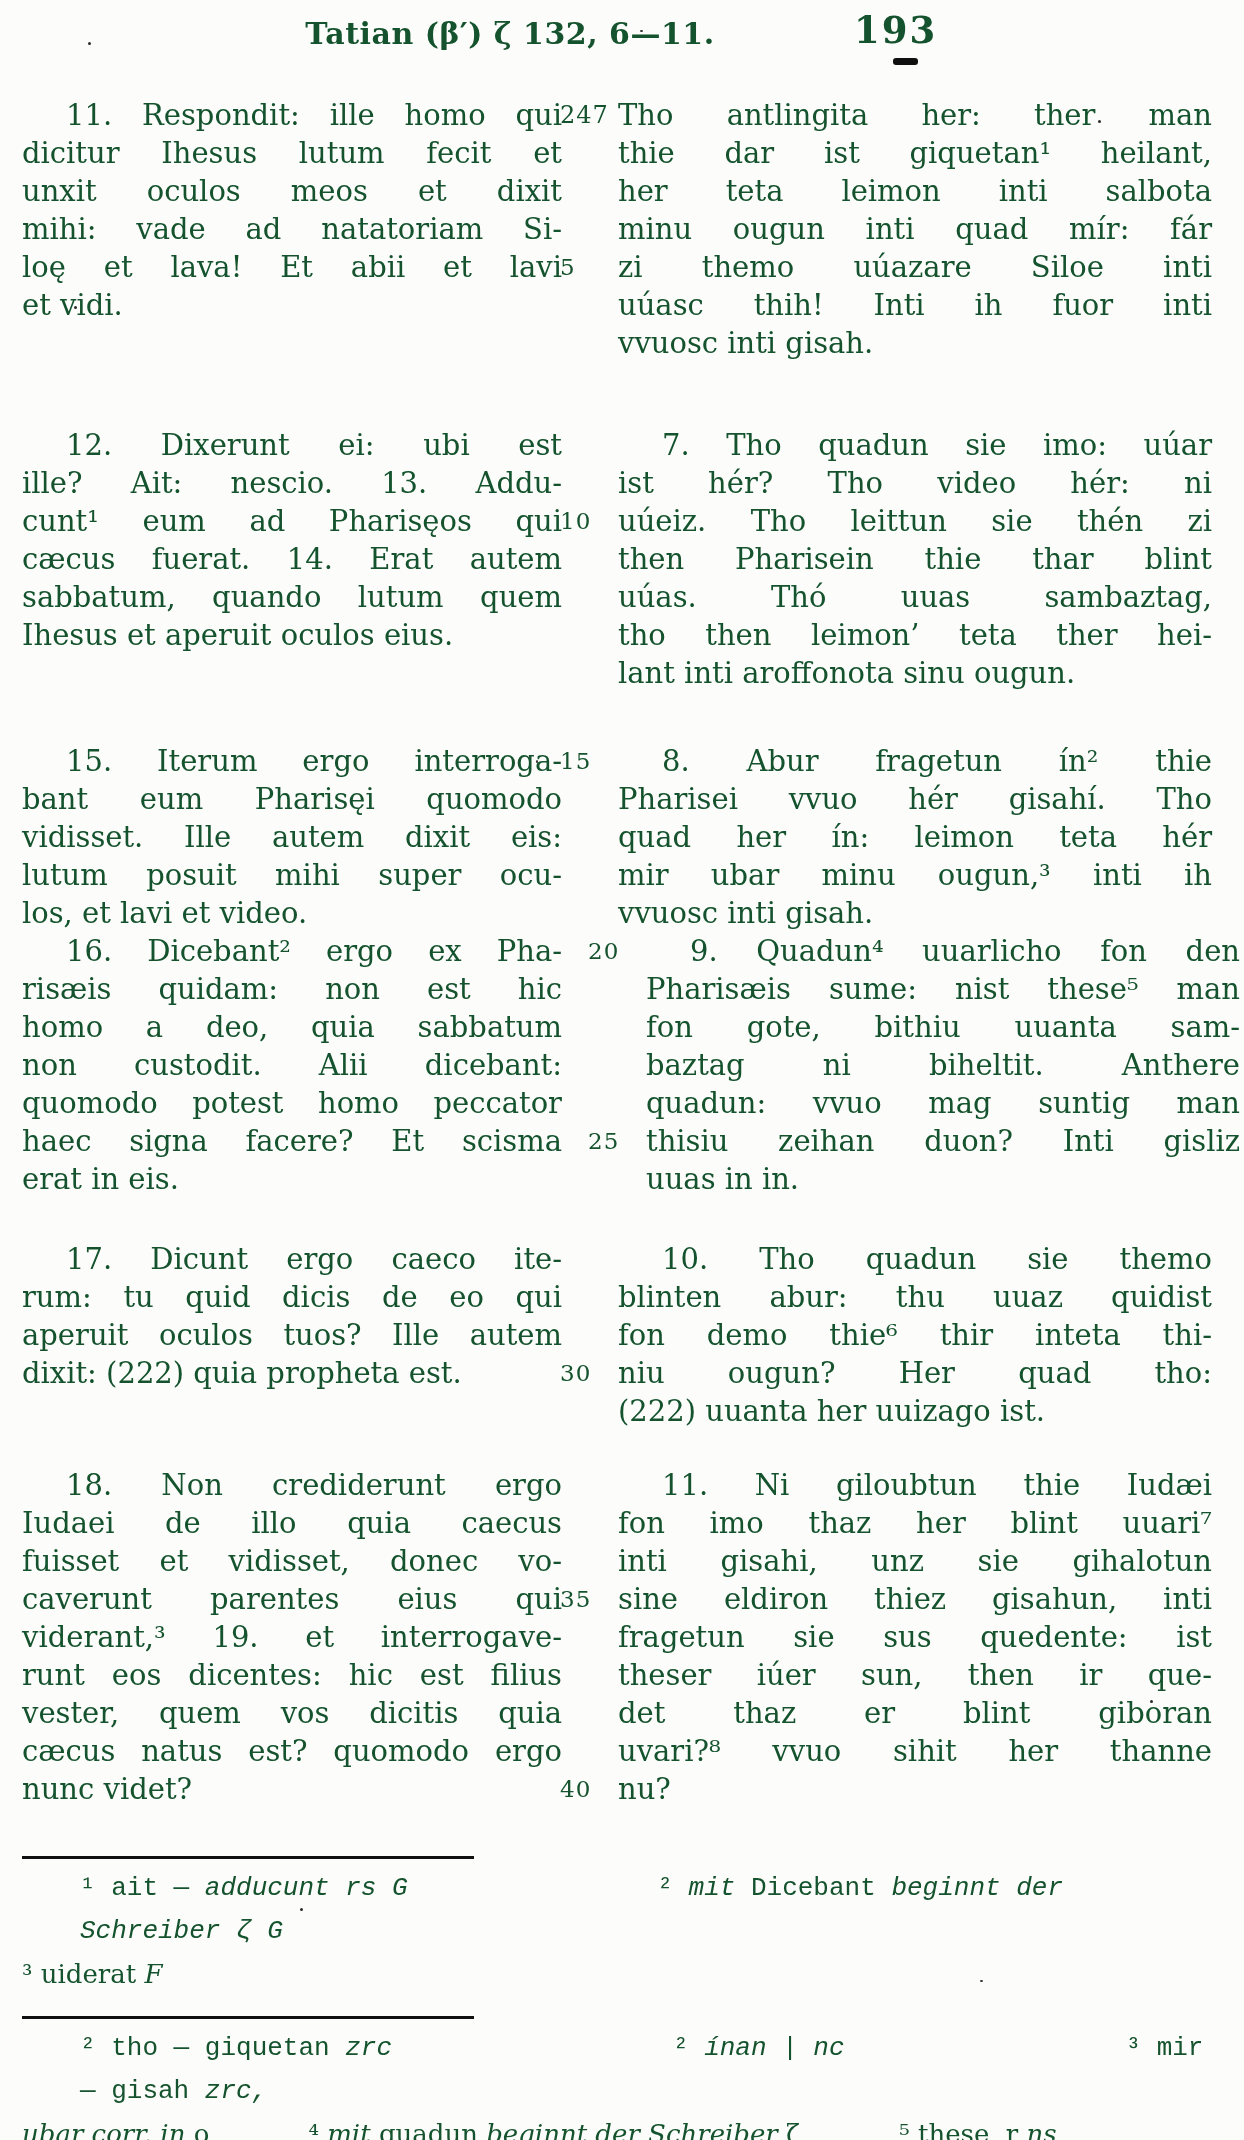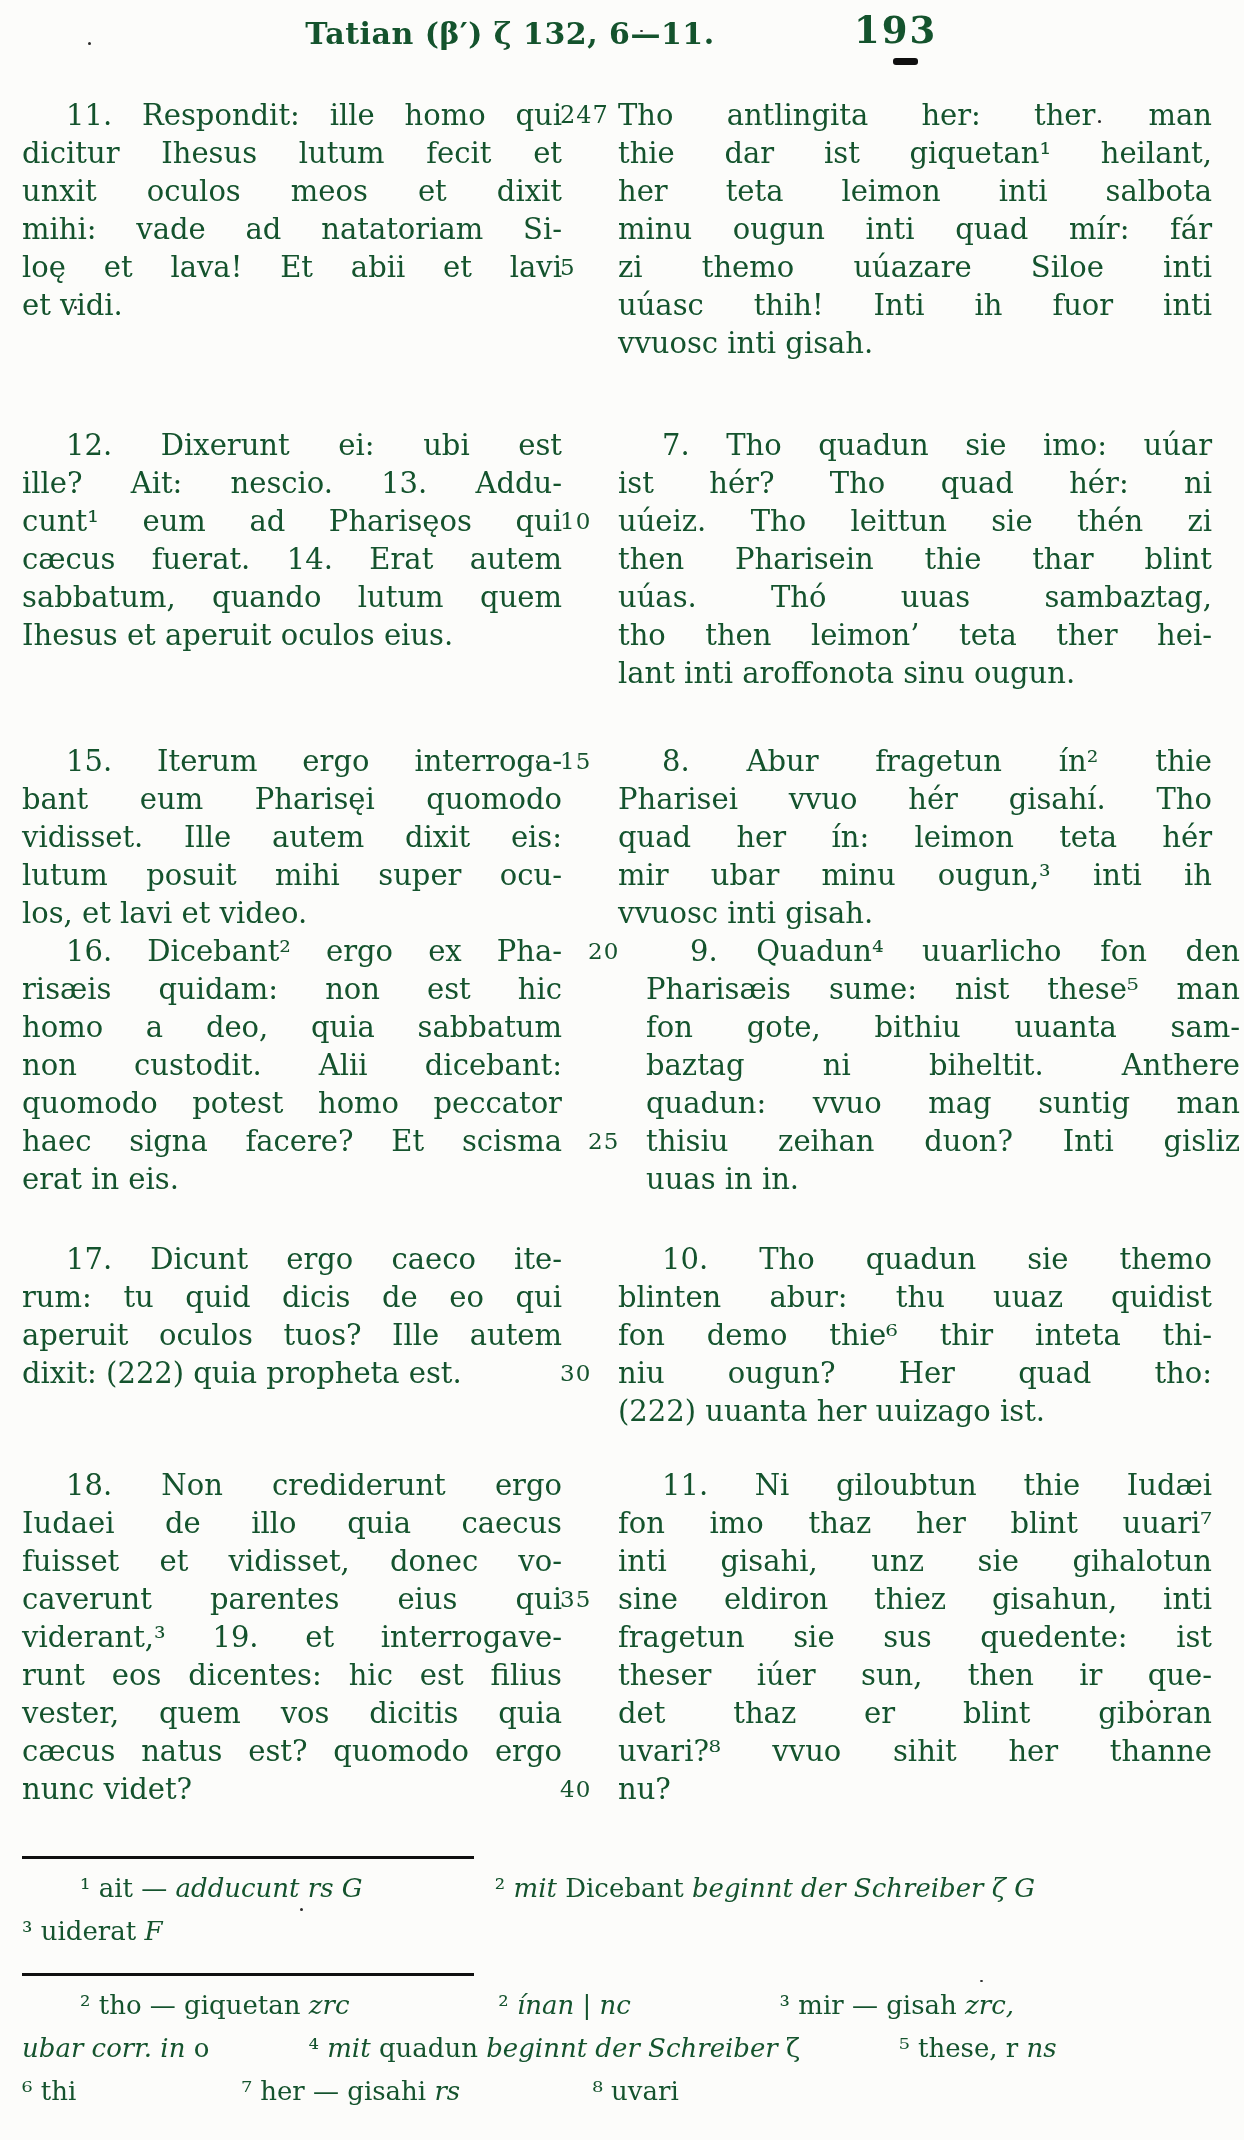"ist hér? Tho quad hér:" span { text: quad -> video }
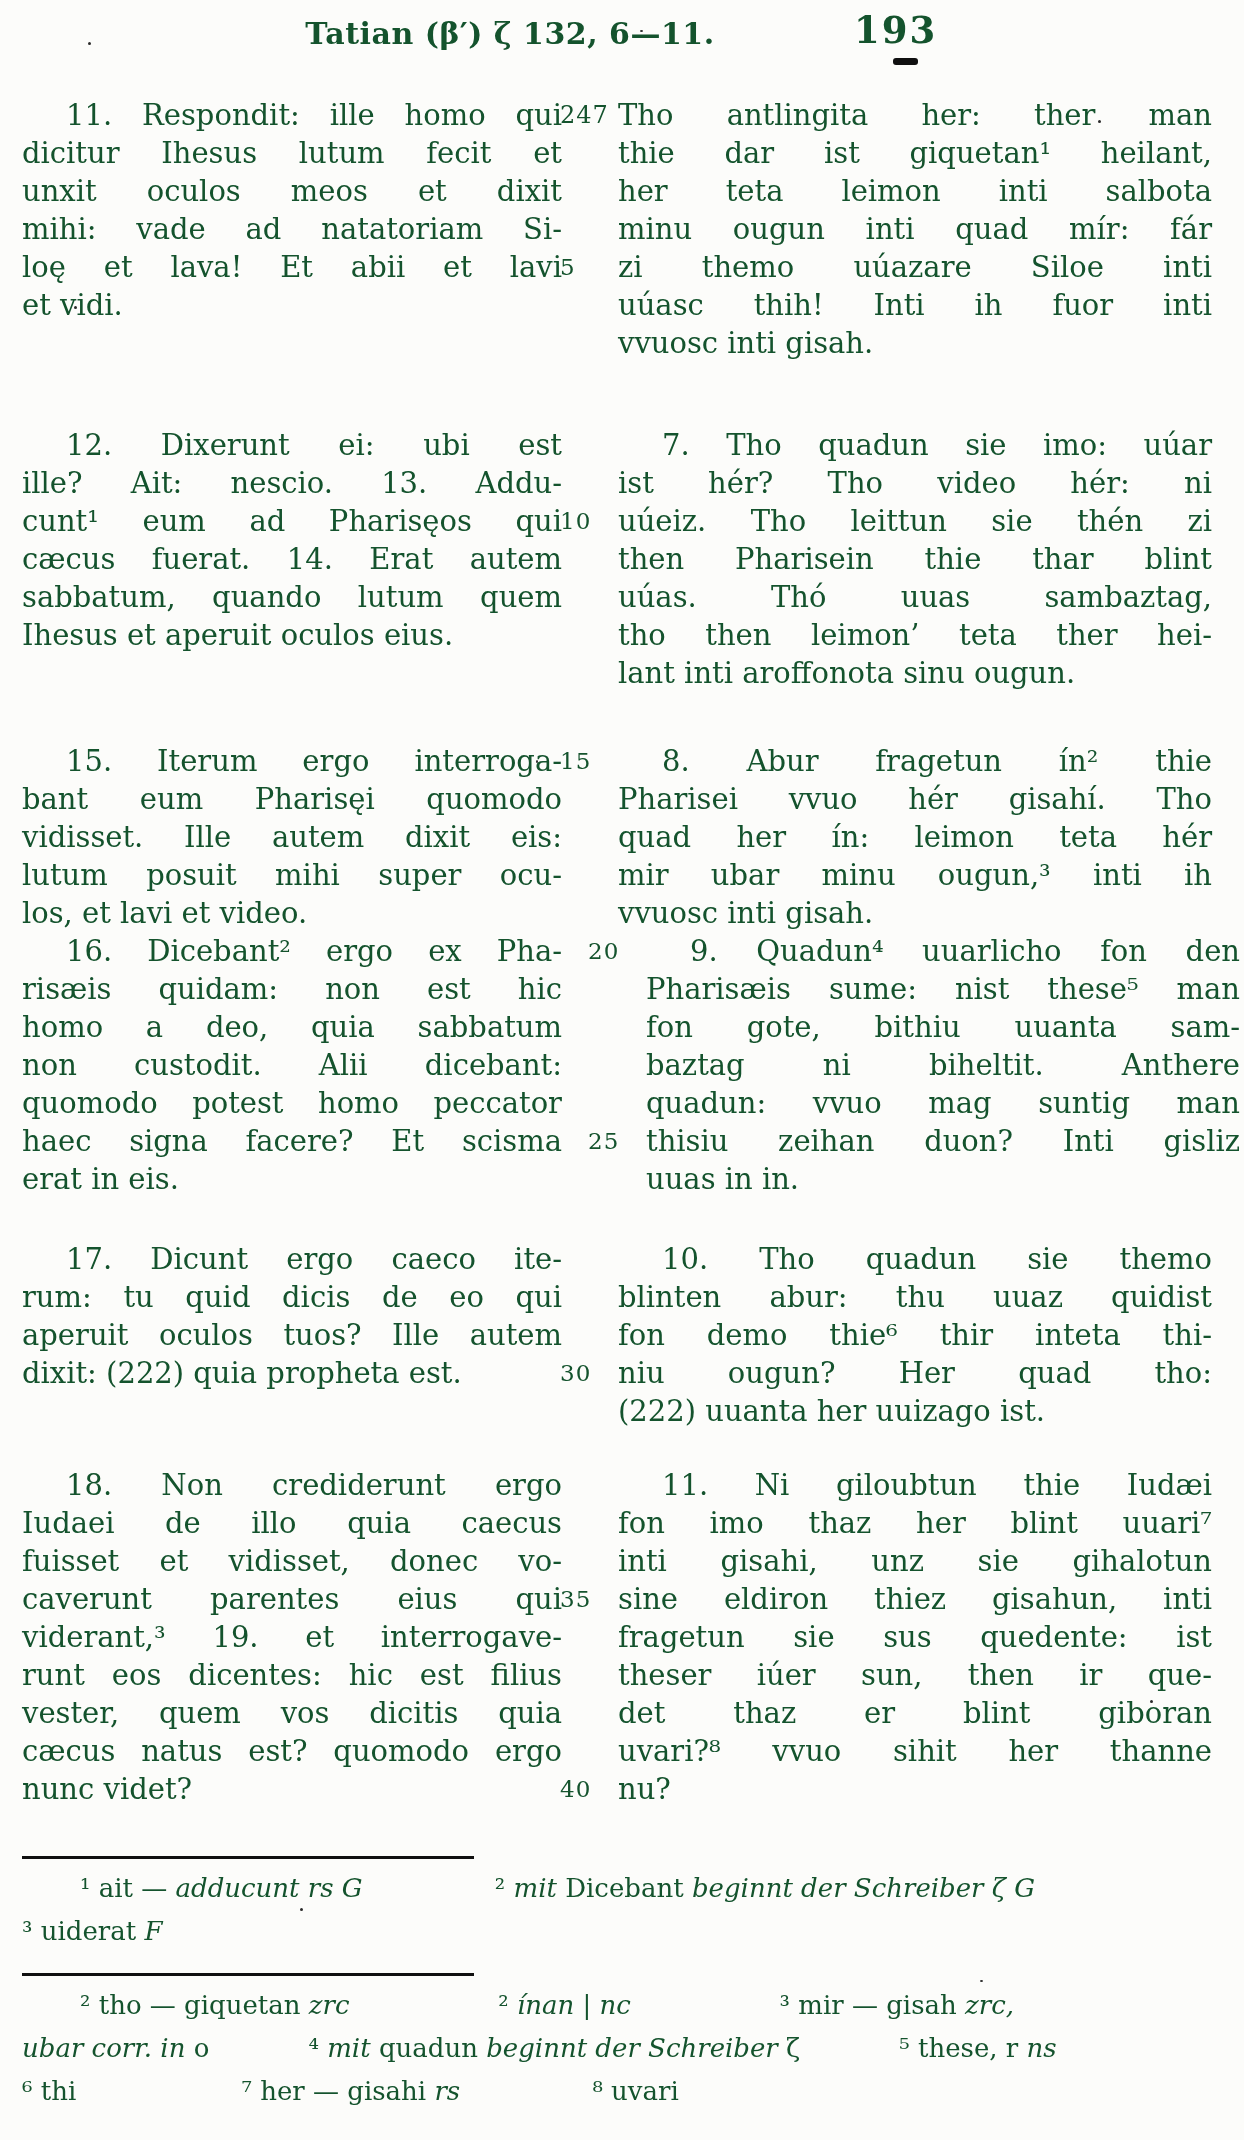"¹ ait — adducunt rs" .fn-line.indent { font-family: none -> Liberation Mono, monospace }
